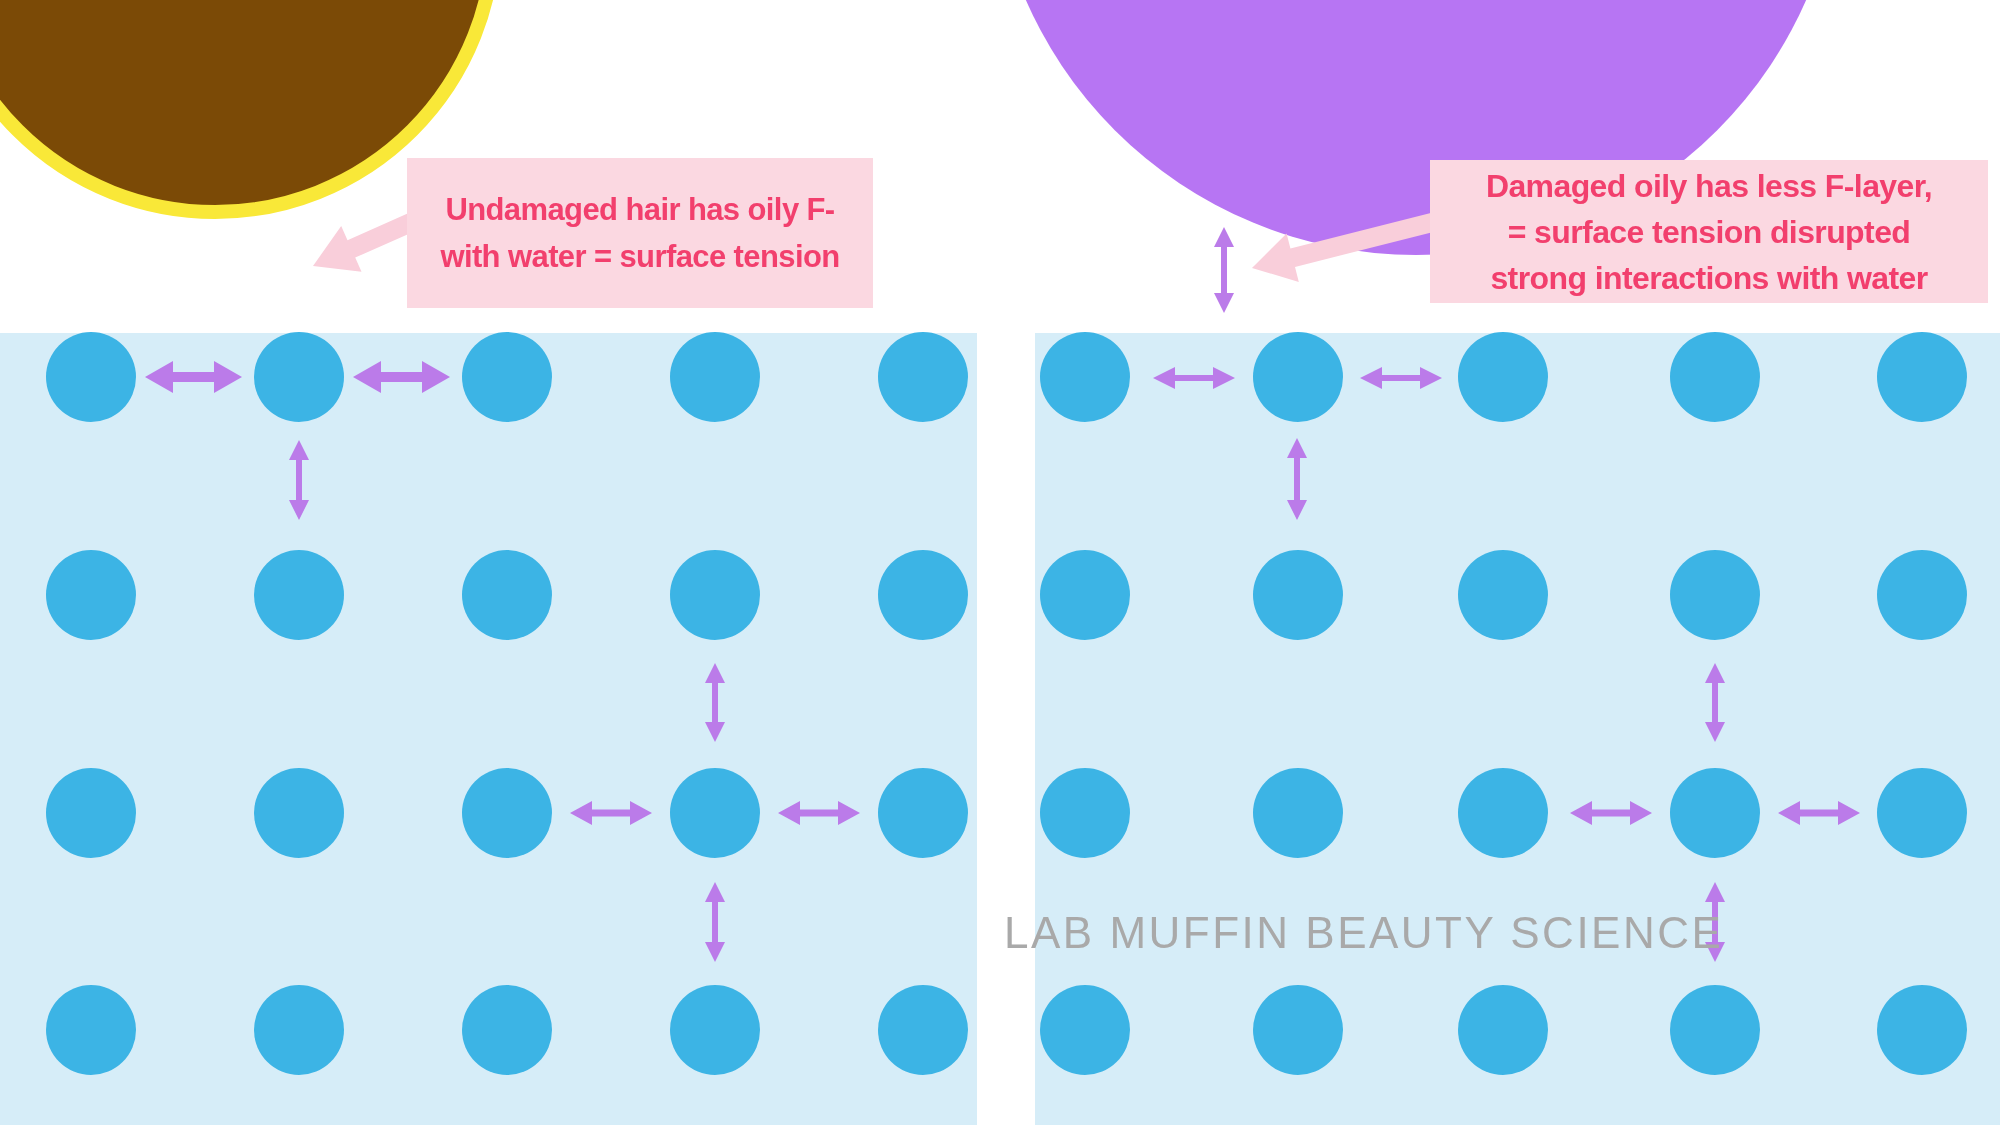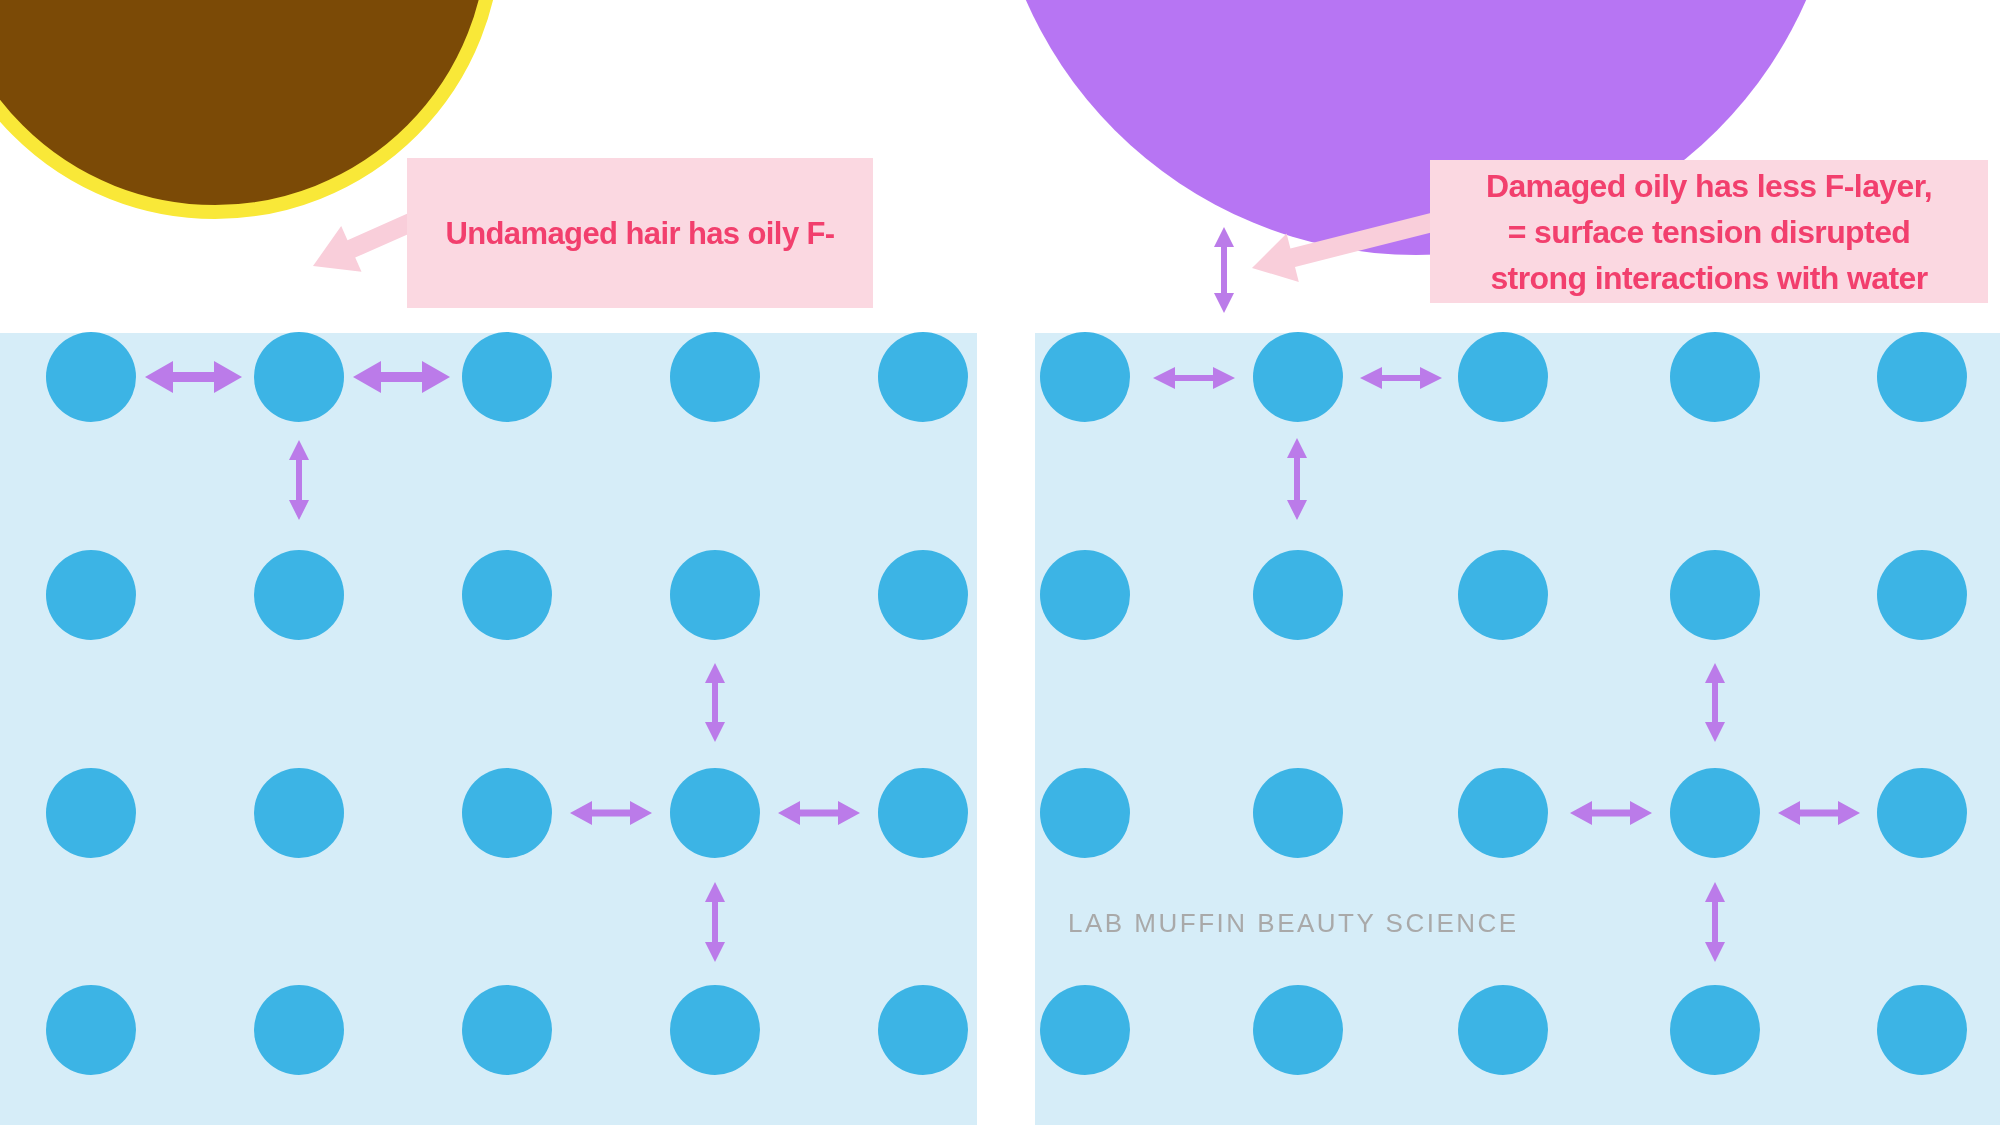"with water = surface tension" span { html: none -> <span>with water = surface tension</span> }
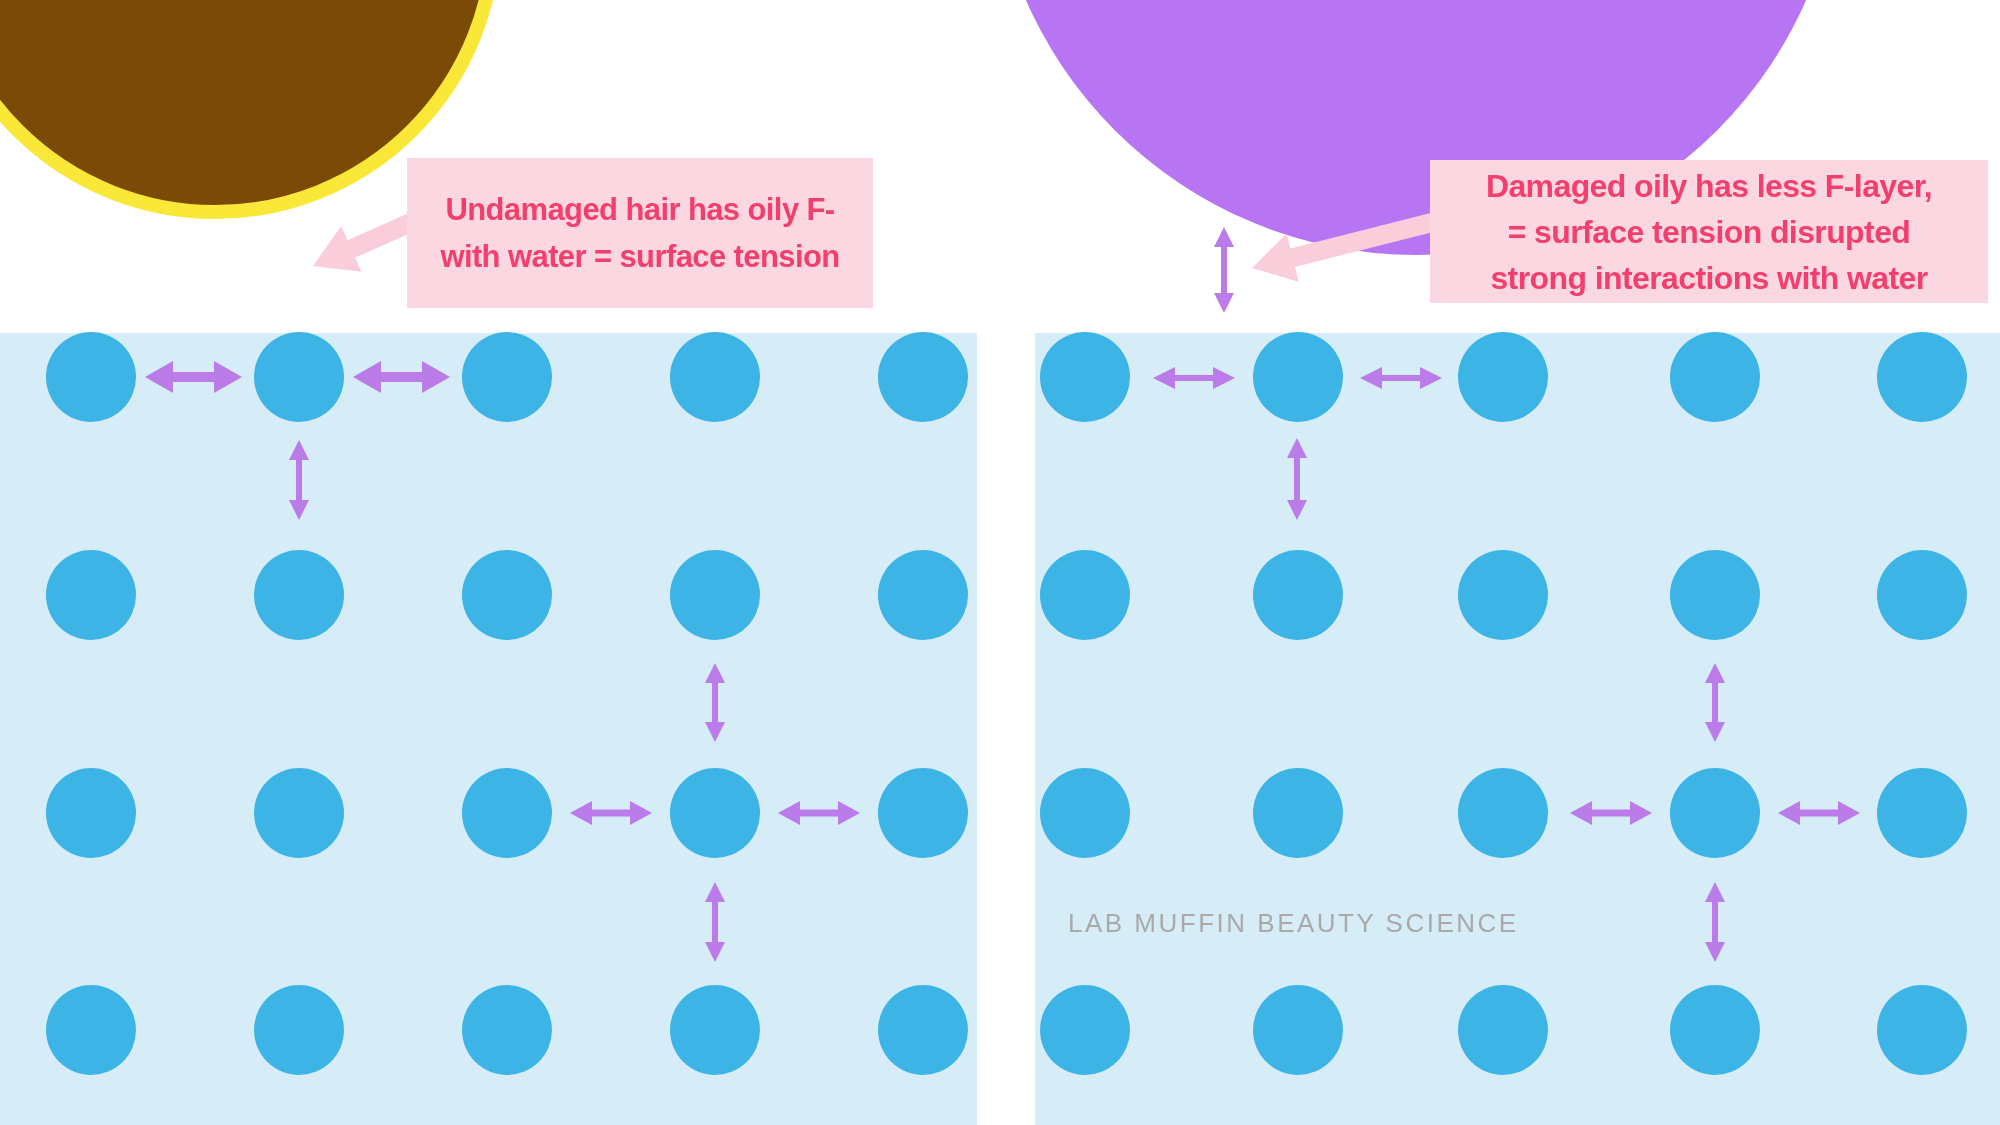"LAB MUFFIN BEAUTY SCIENCE" .watermark { font-size: 26px -> 44px; left: 1068px -> 1004px }
